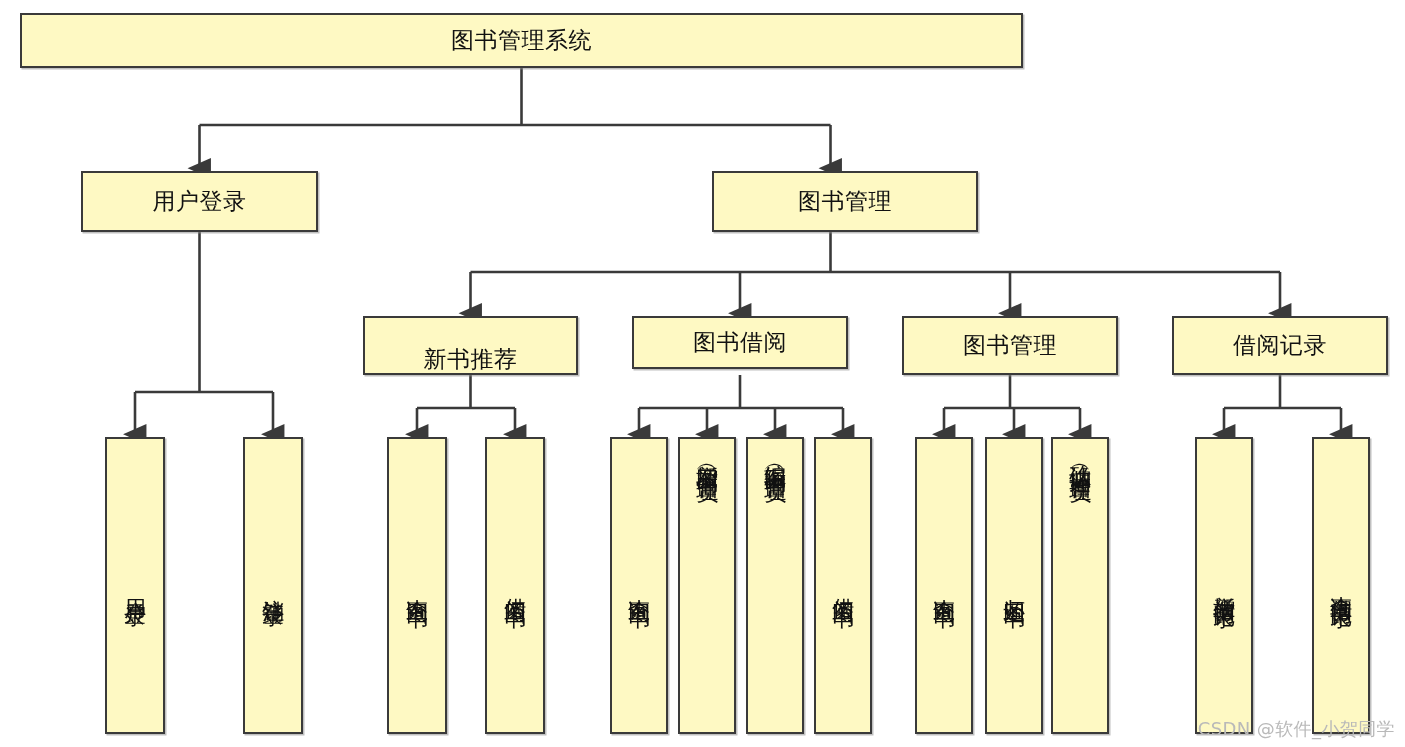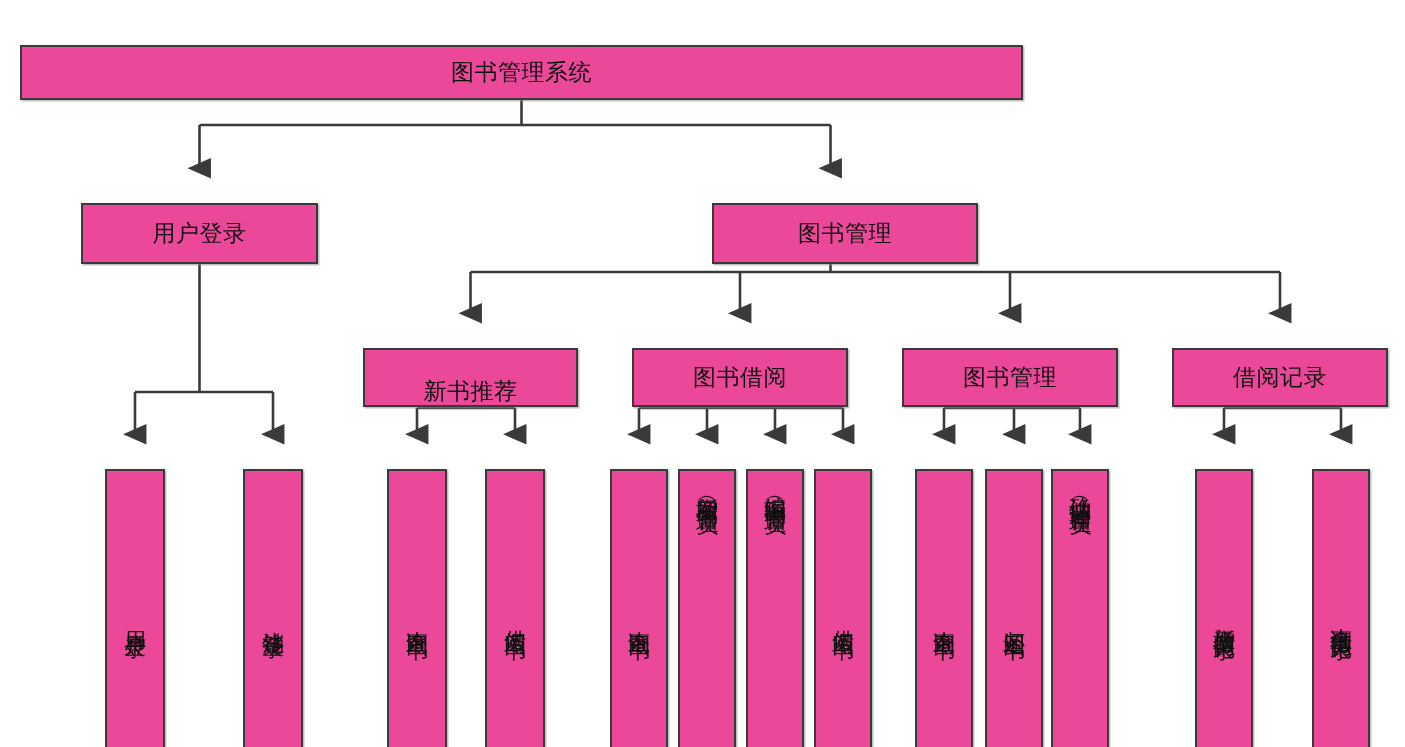"图书管理系统" .node { background: #ec4899 -> #fef9c3; margin-top: 32px -> none }
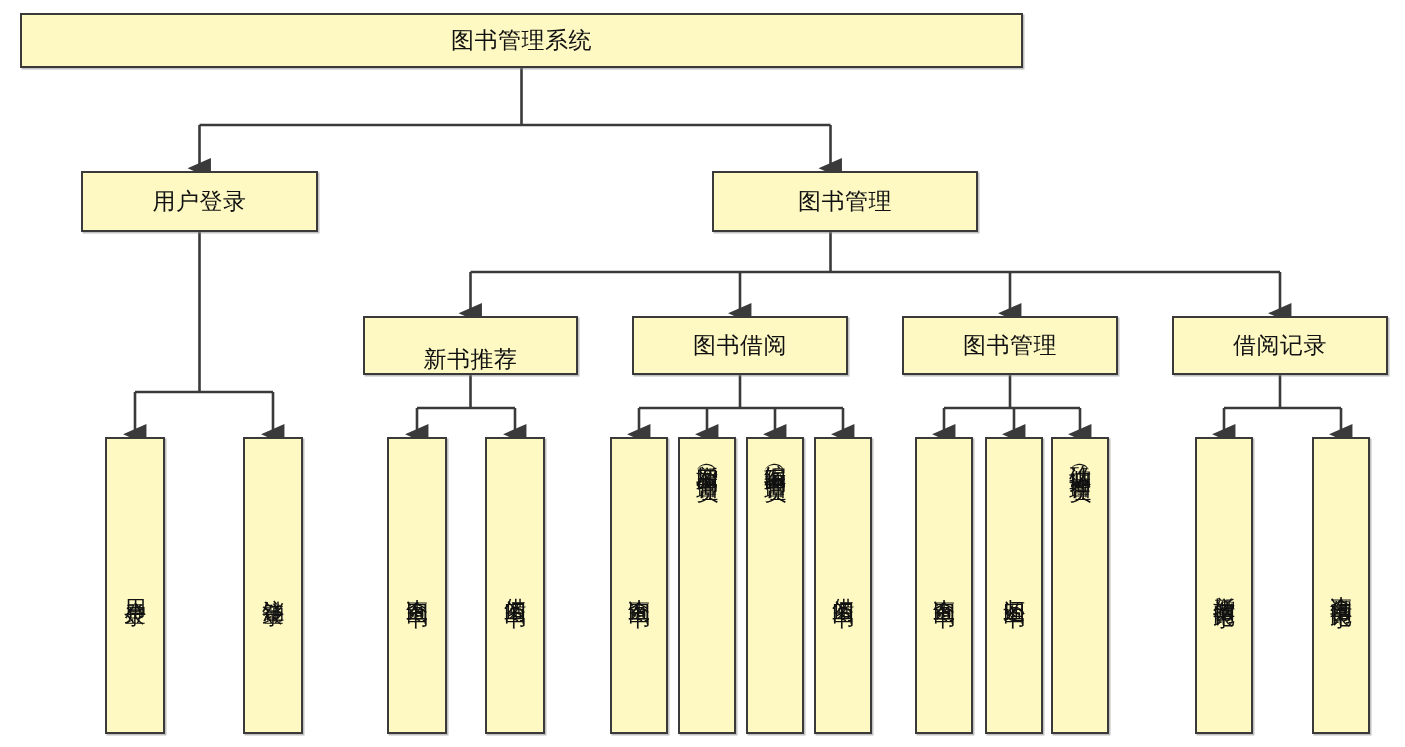"图书借阅" div.node { height: 59px -> 53px }
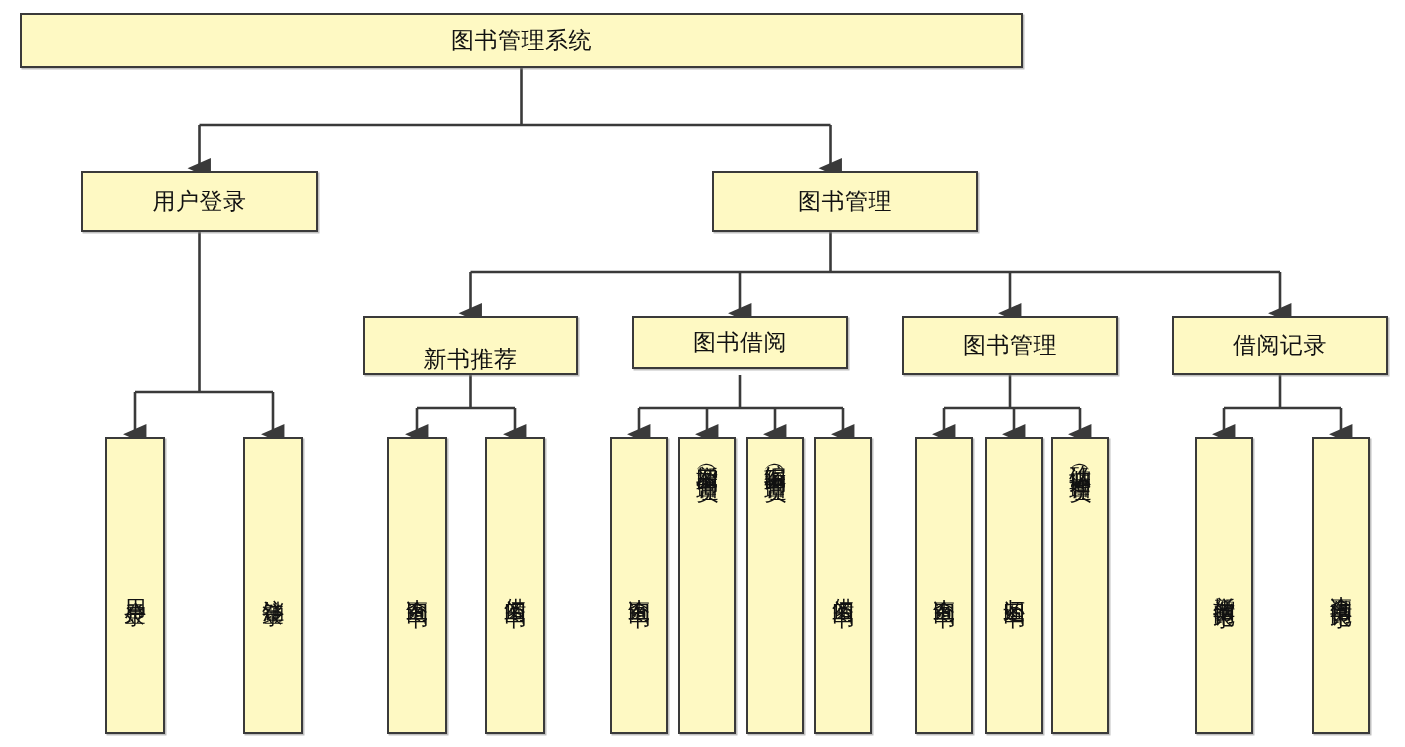"CSDN @软件_小贺同学" div.watermark { html: none -> <div>CSDN @软件_小贺同学</div> }
